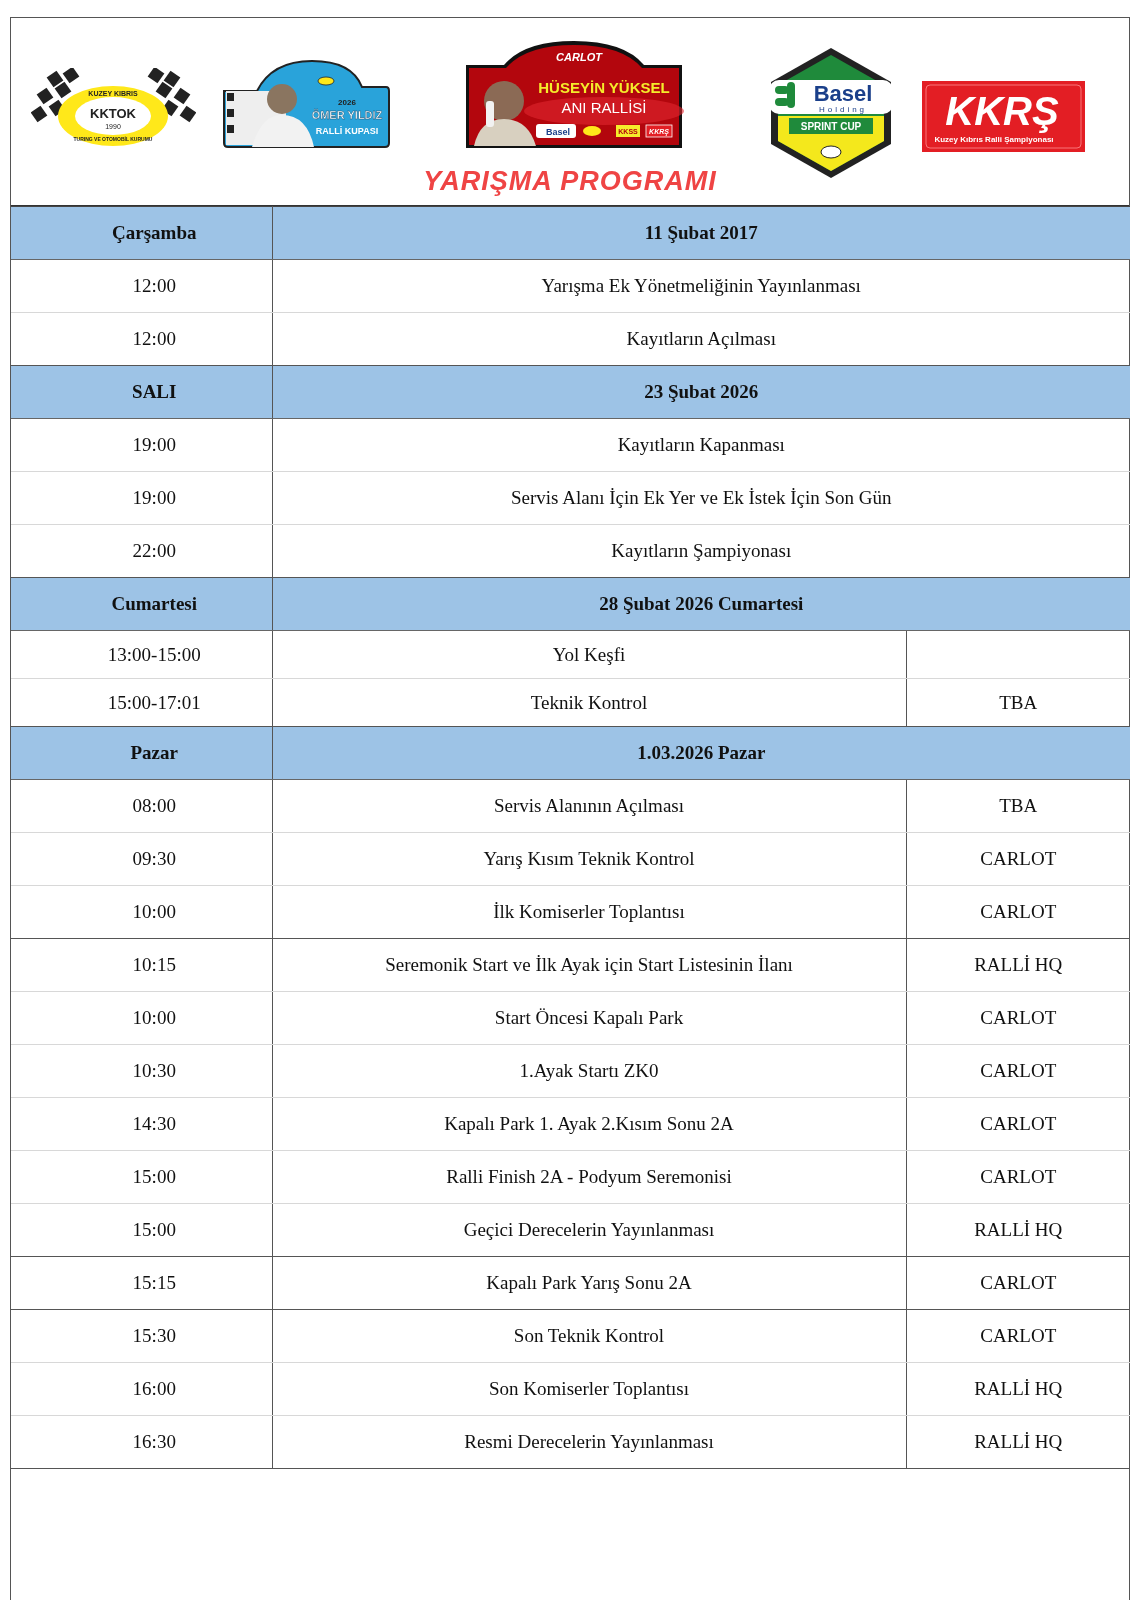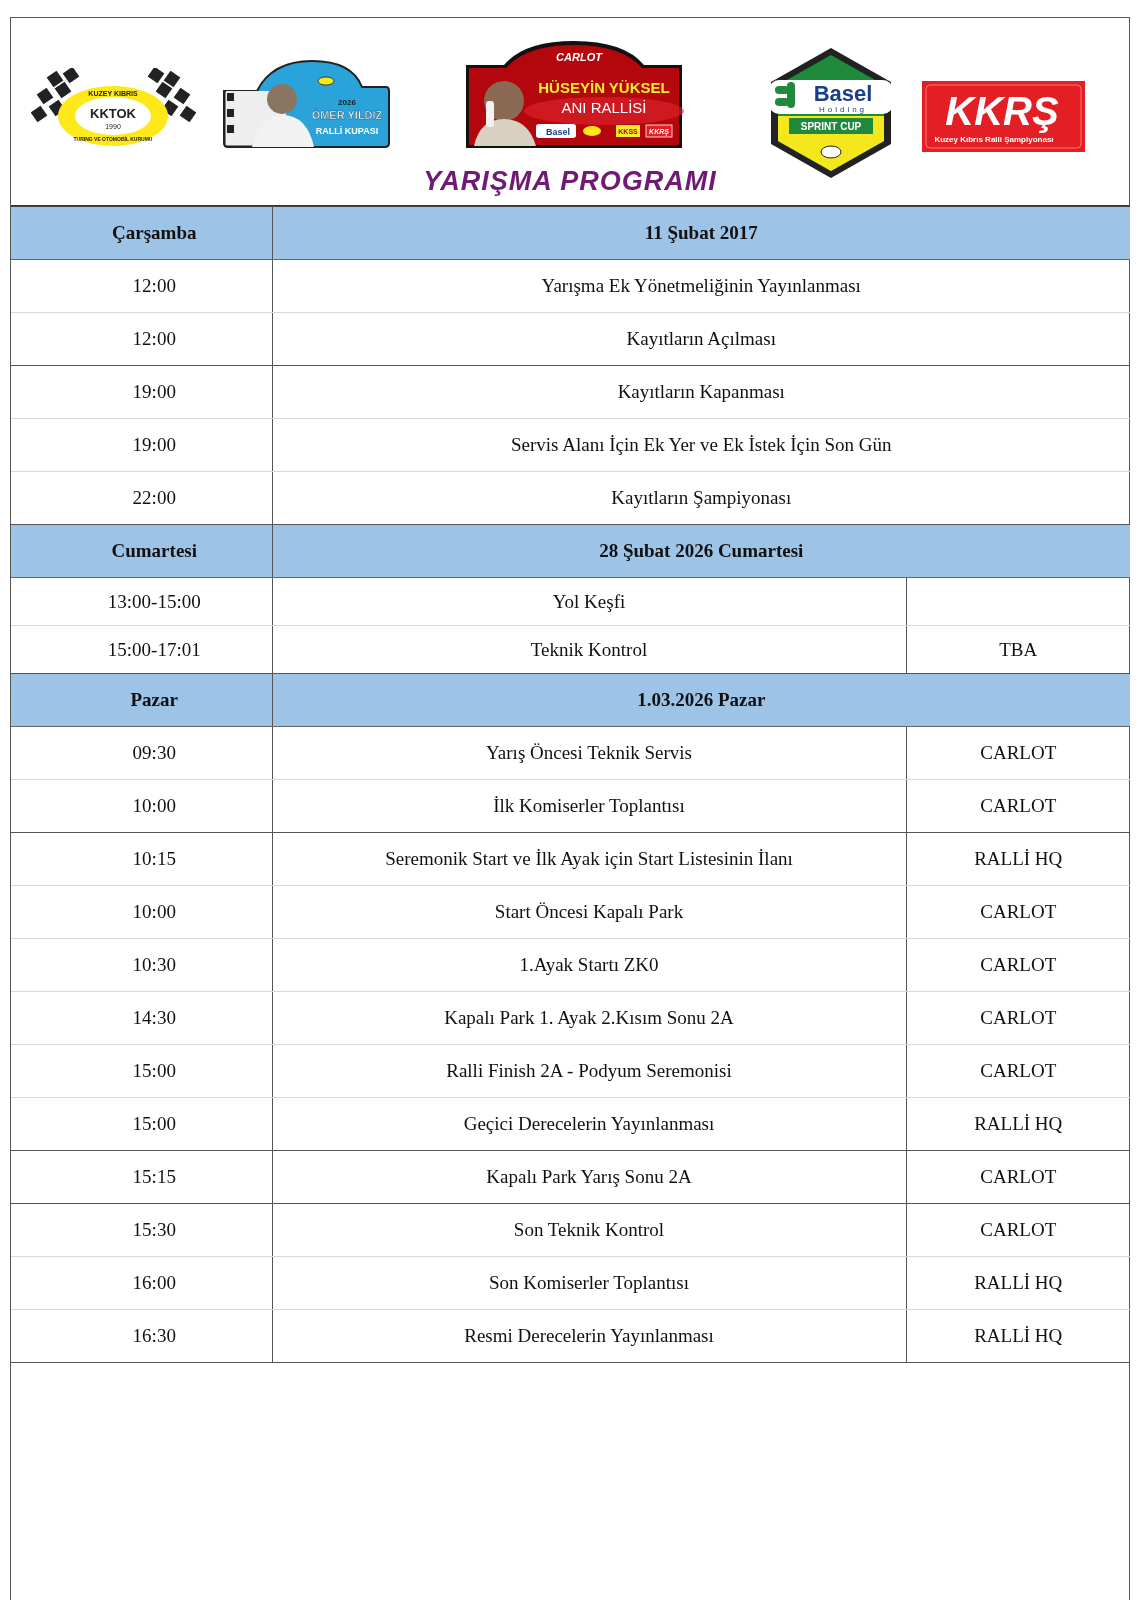"YARIŞMA PROGRAMI" .title { color: #701a75 -> #ef4444 }
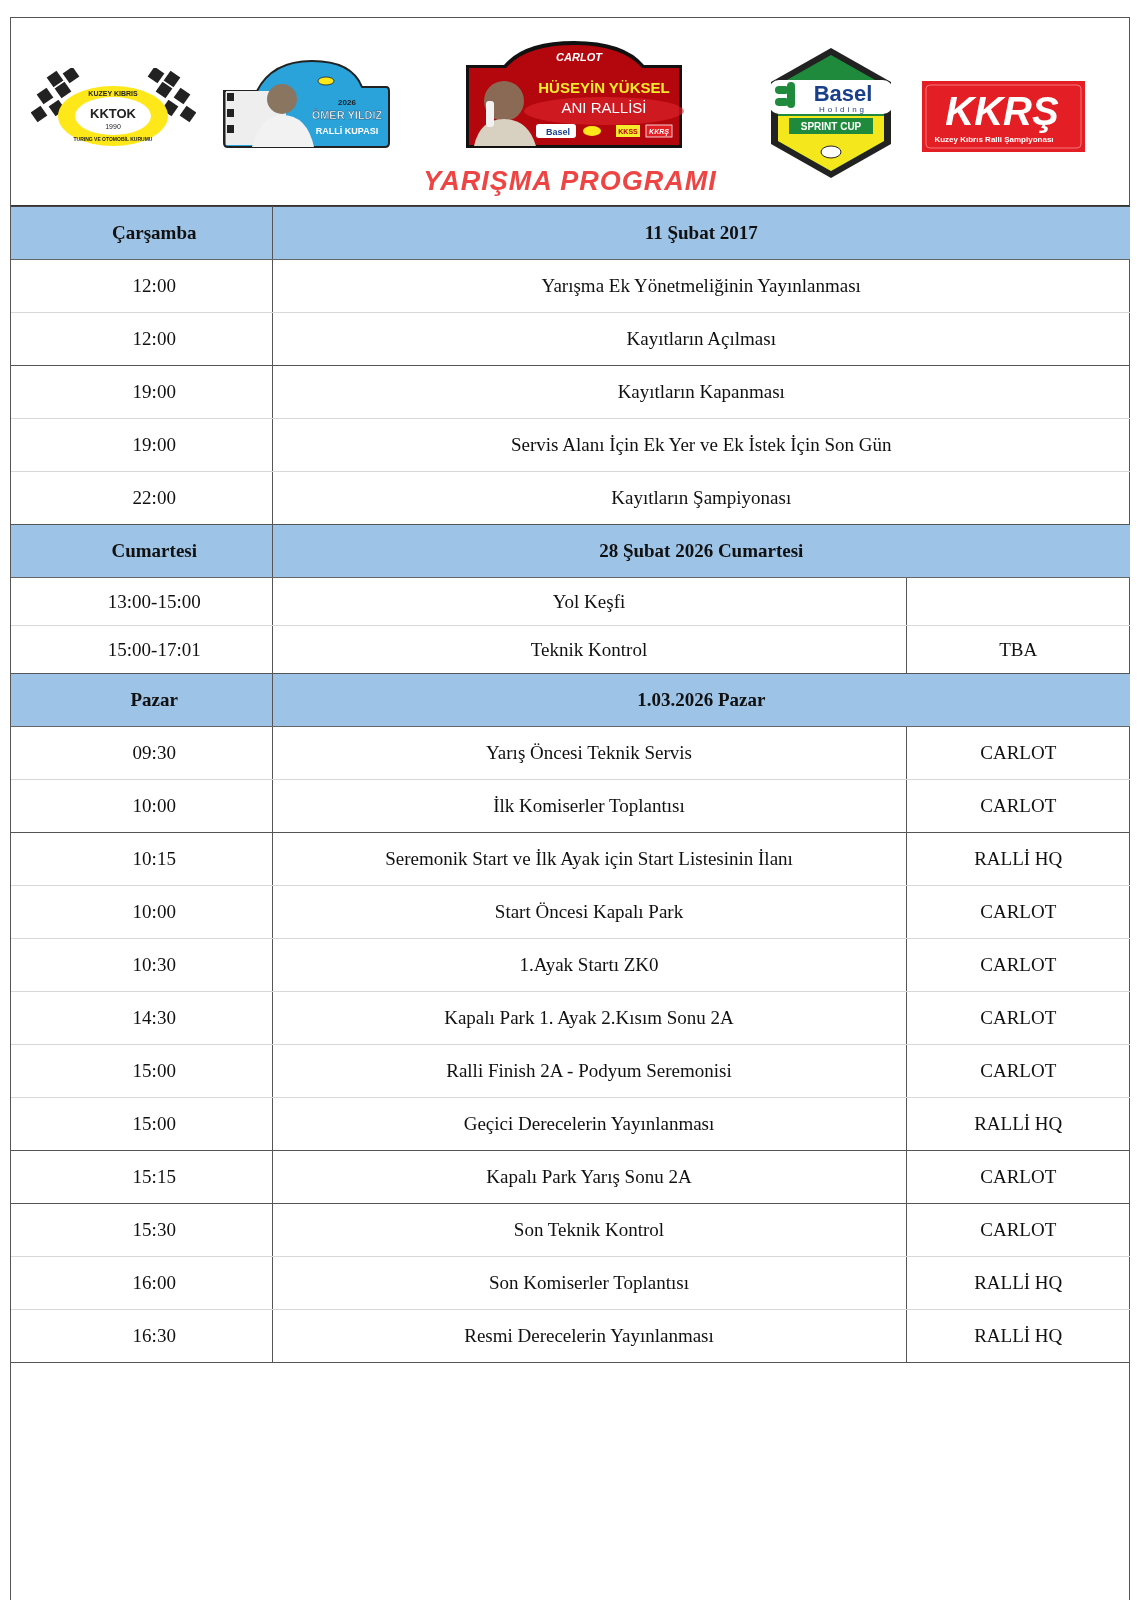"SALI" tr.day { html: none -> <tr> <td>SALI</td> <td>23 Şubat 2026</td> </tr> }
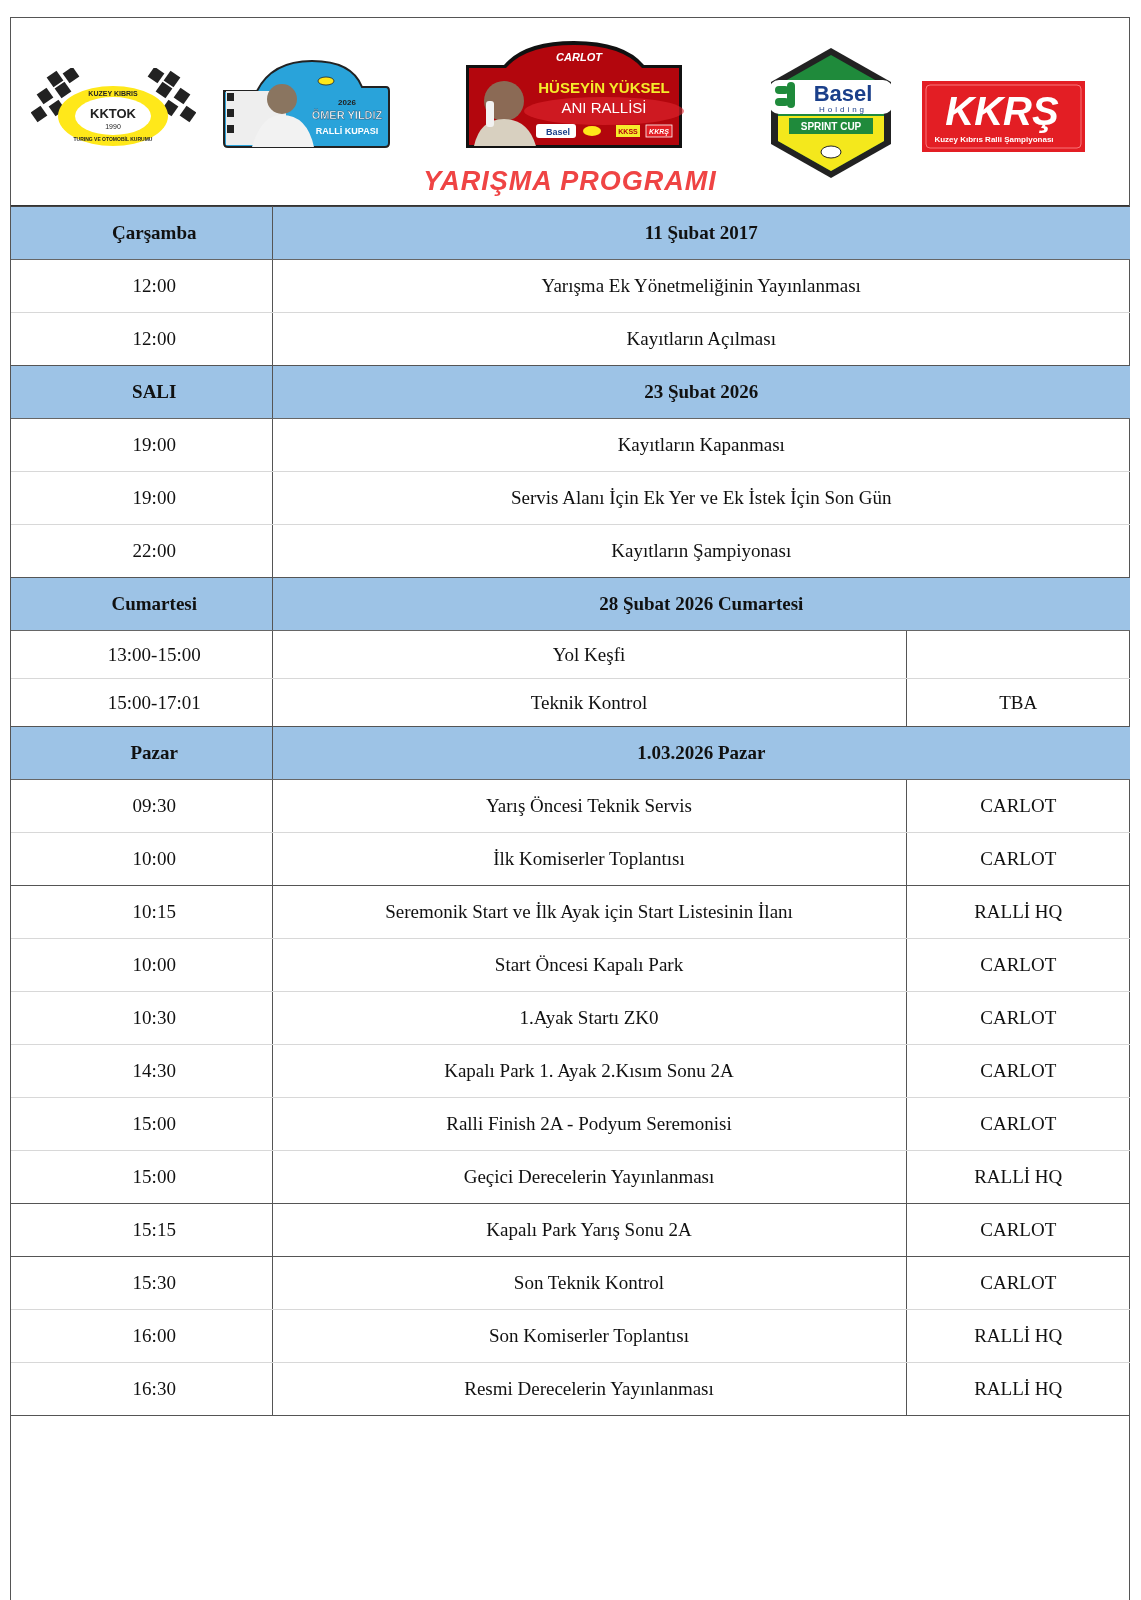"08:00" tr.row { html: none -> <tr> <td>08:00</td> <td>Servis Alanının Açılması</td> <td>TBA</td> </tr> }
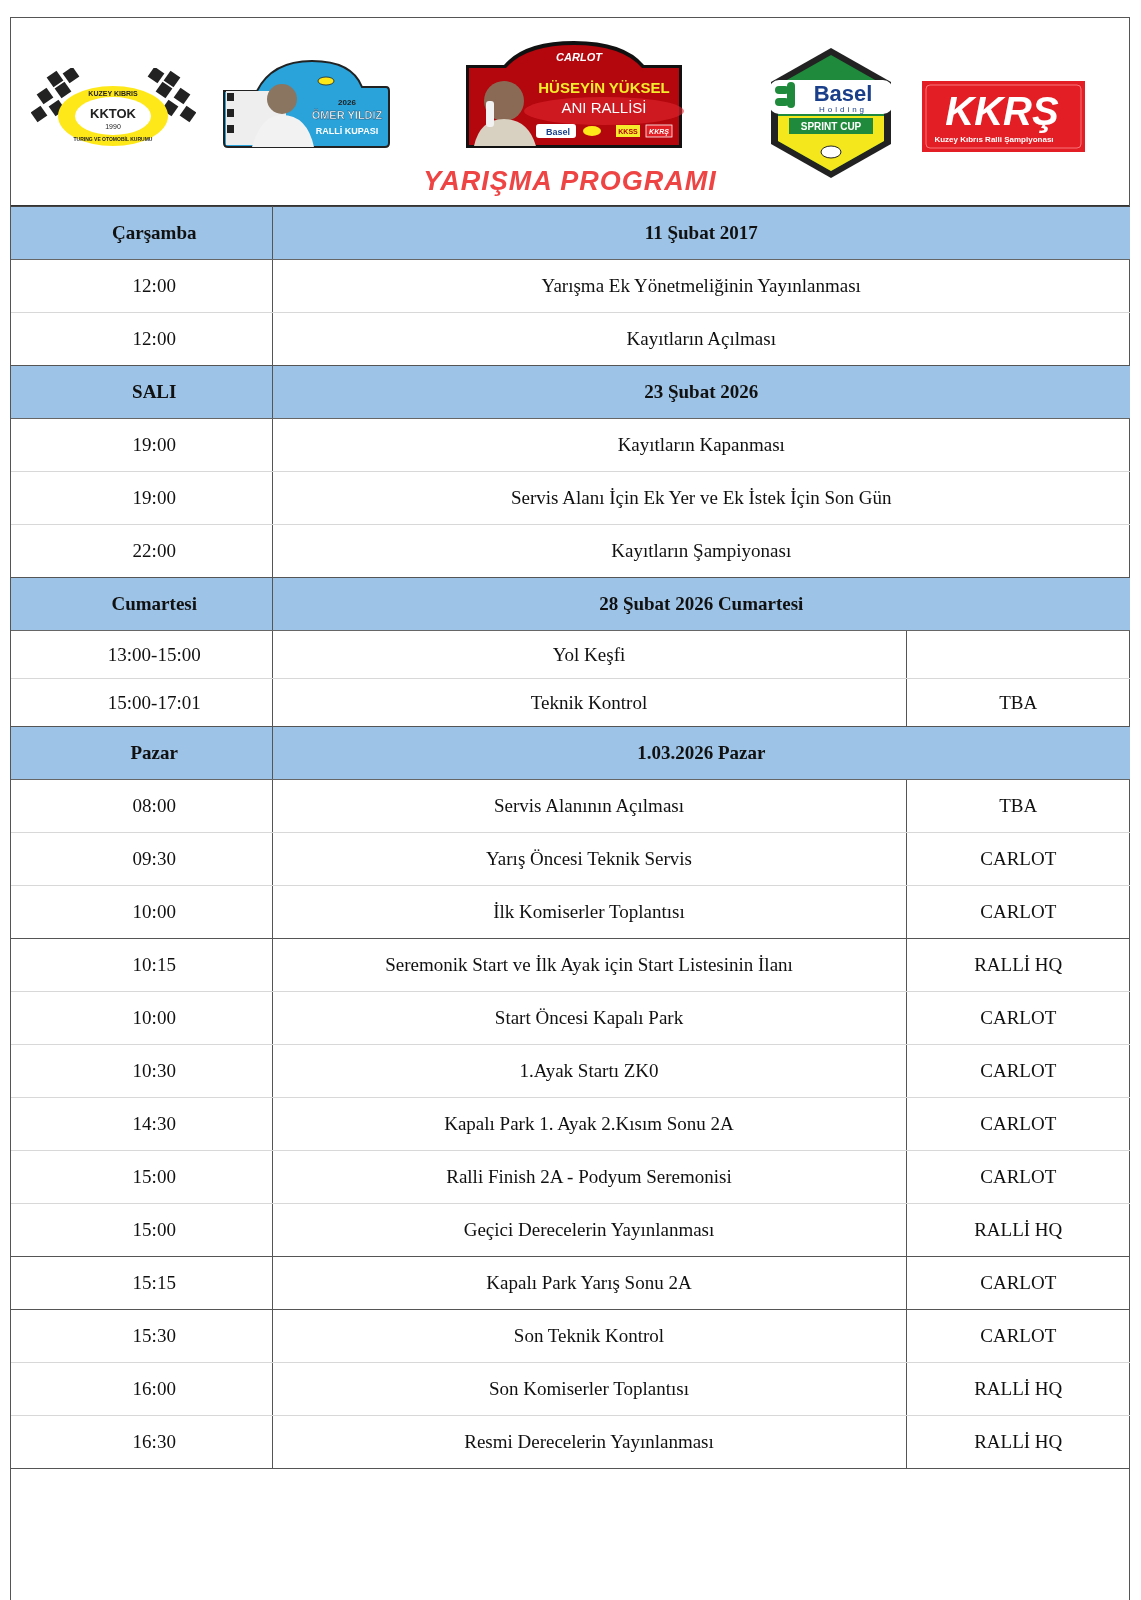"Yarış Öncesi Teknik Servis" td { text: Öncesi Teknik Servis -> Kısım Teknik Kontrol }
